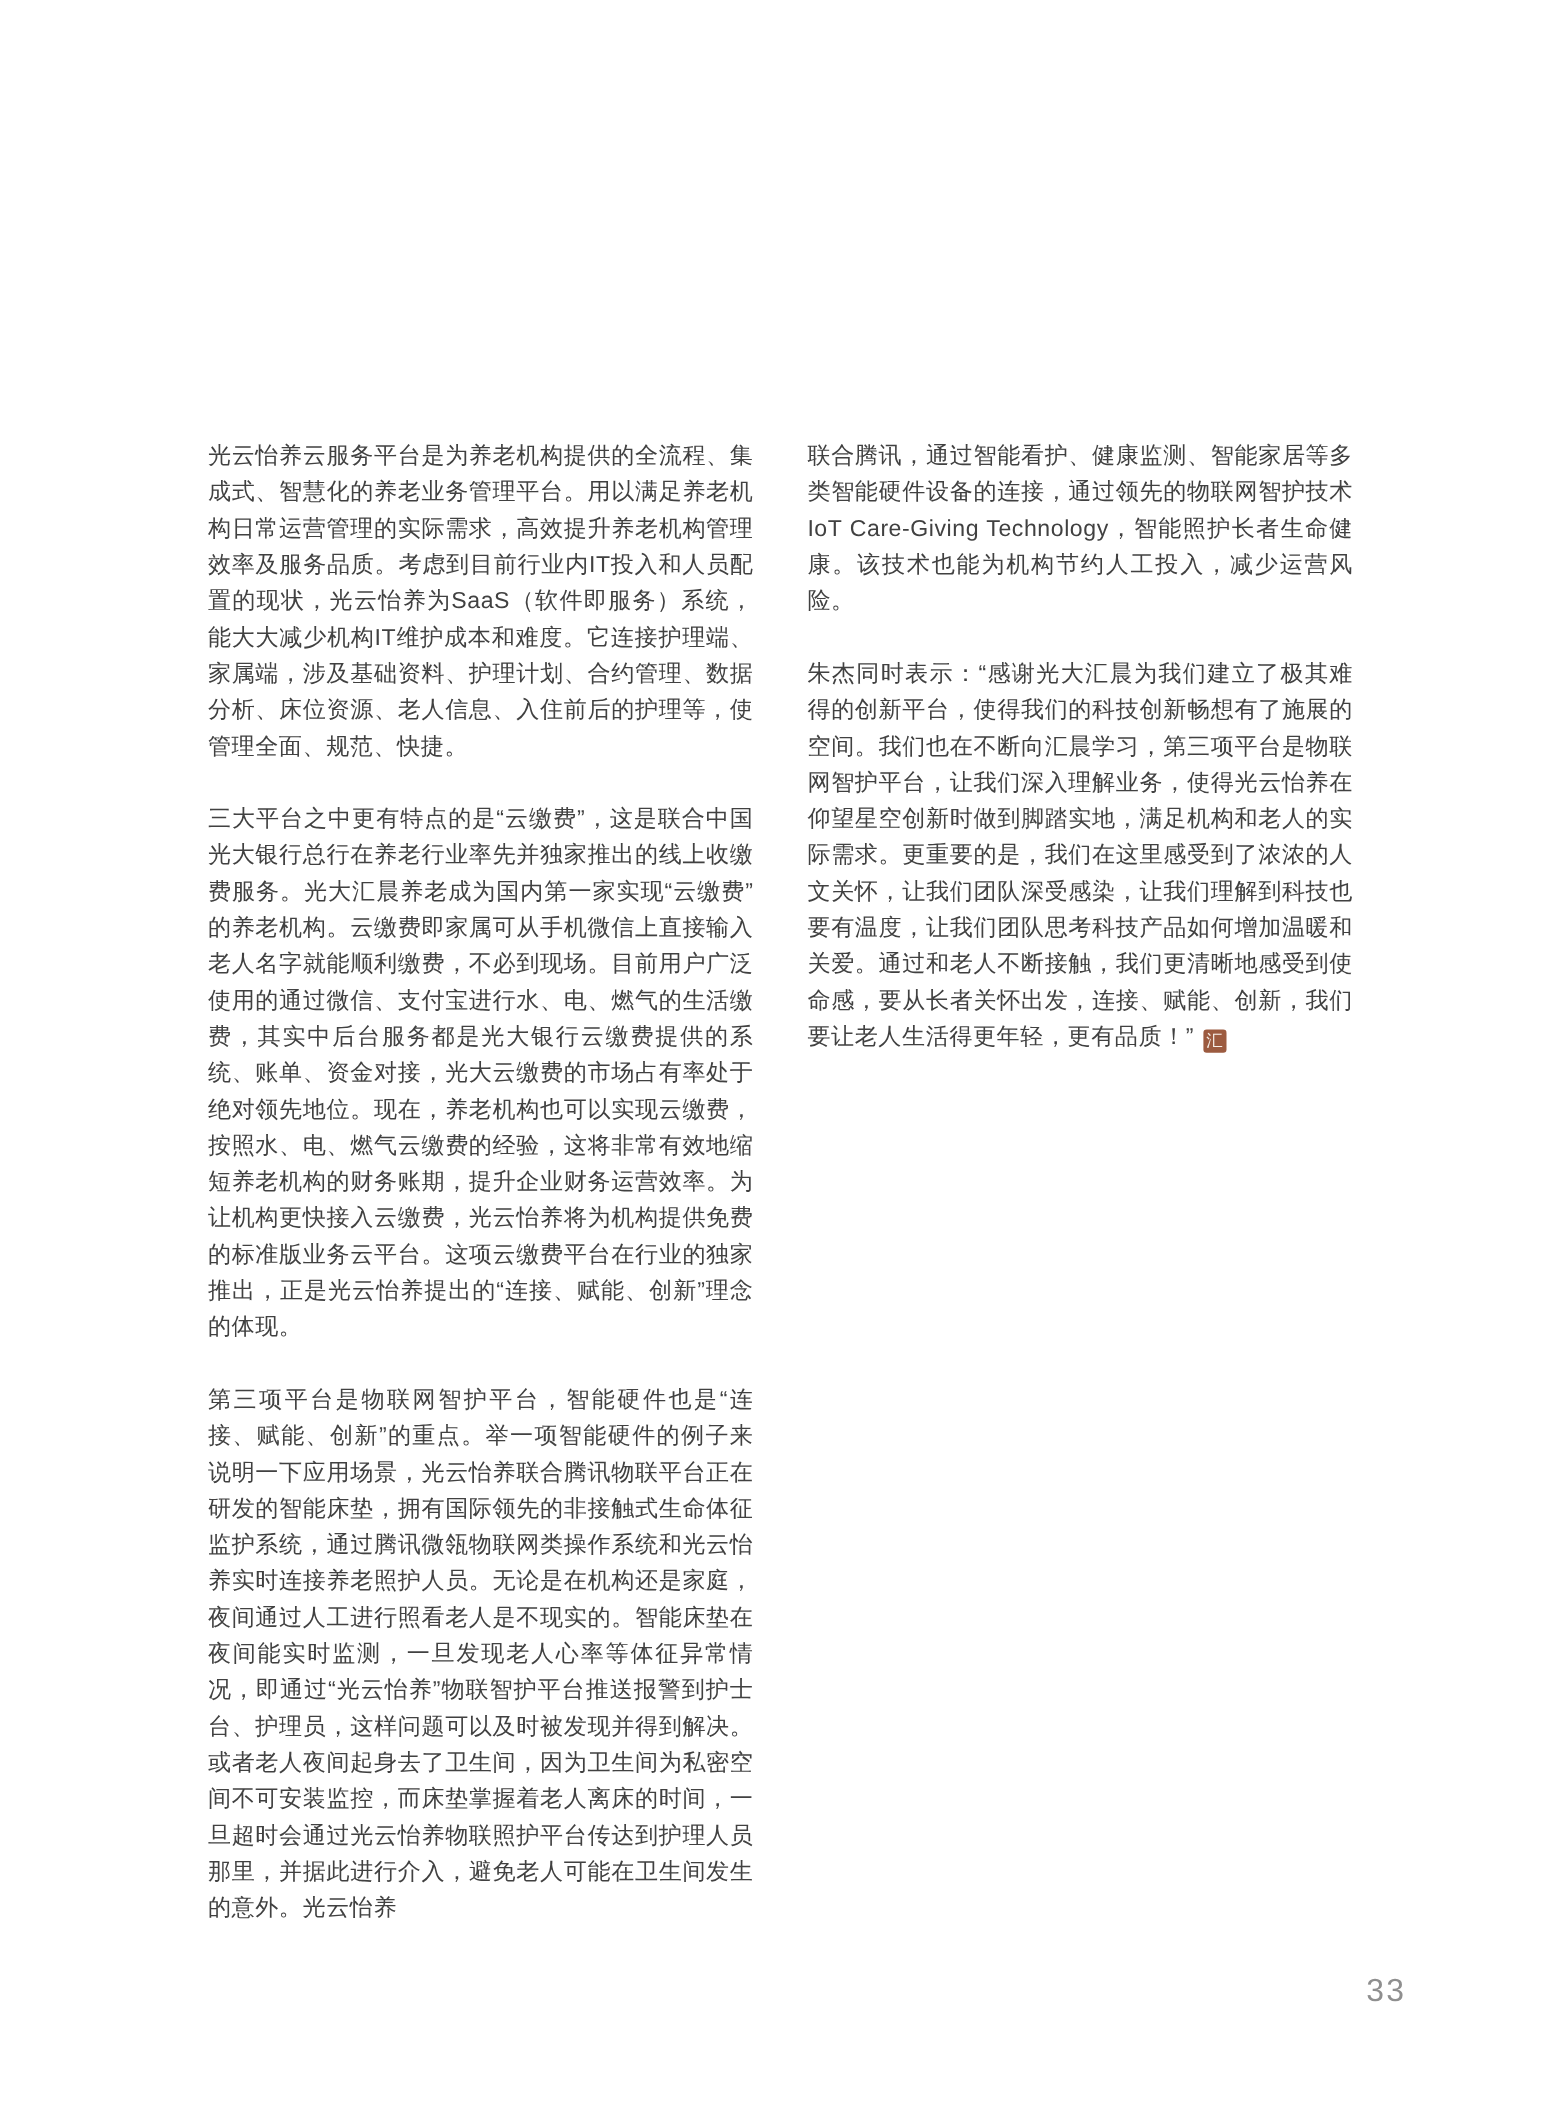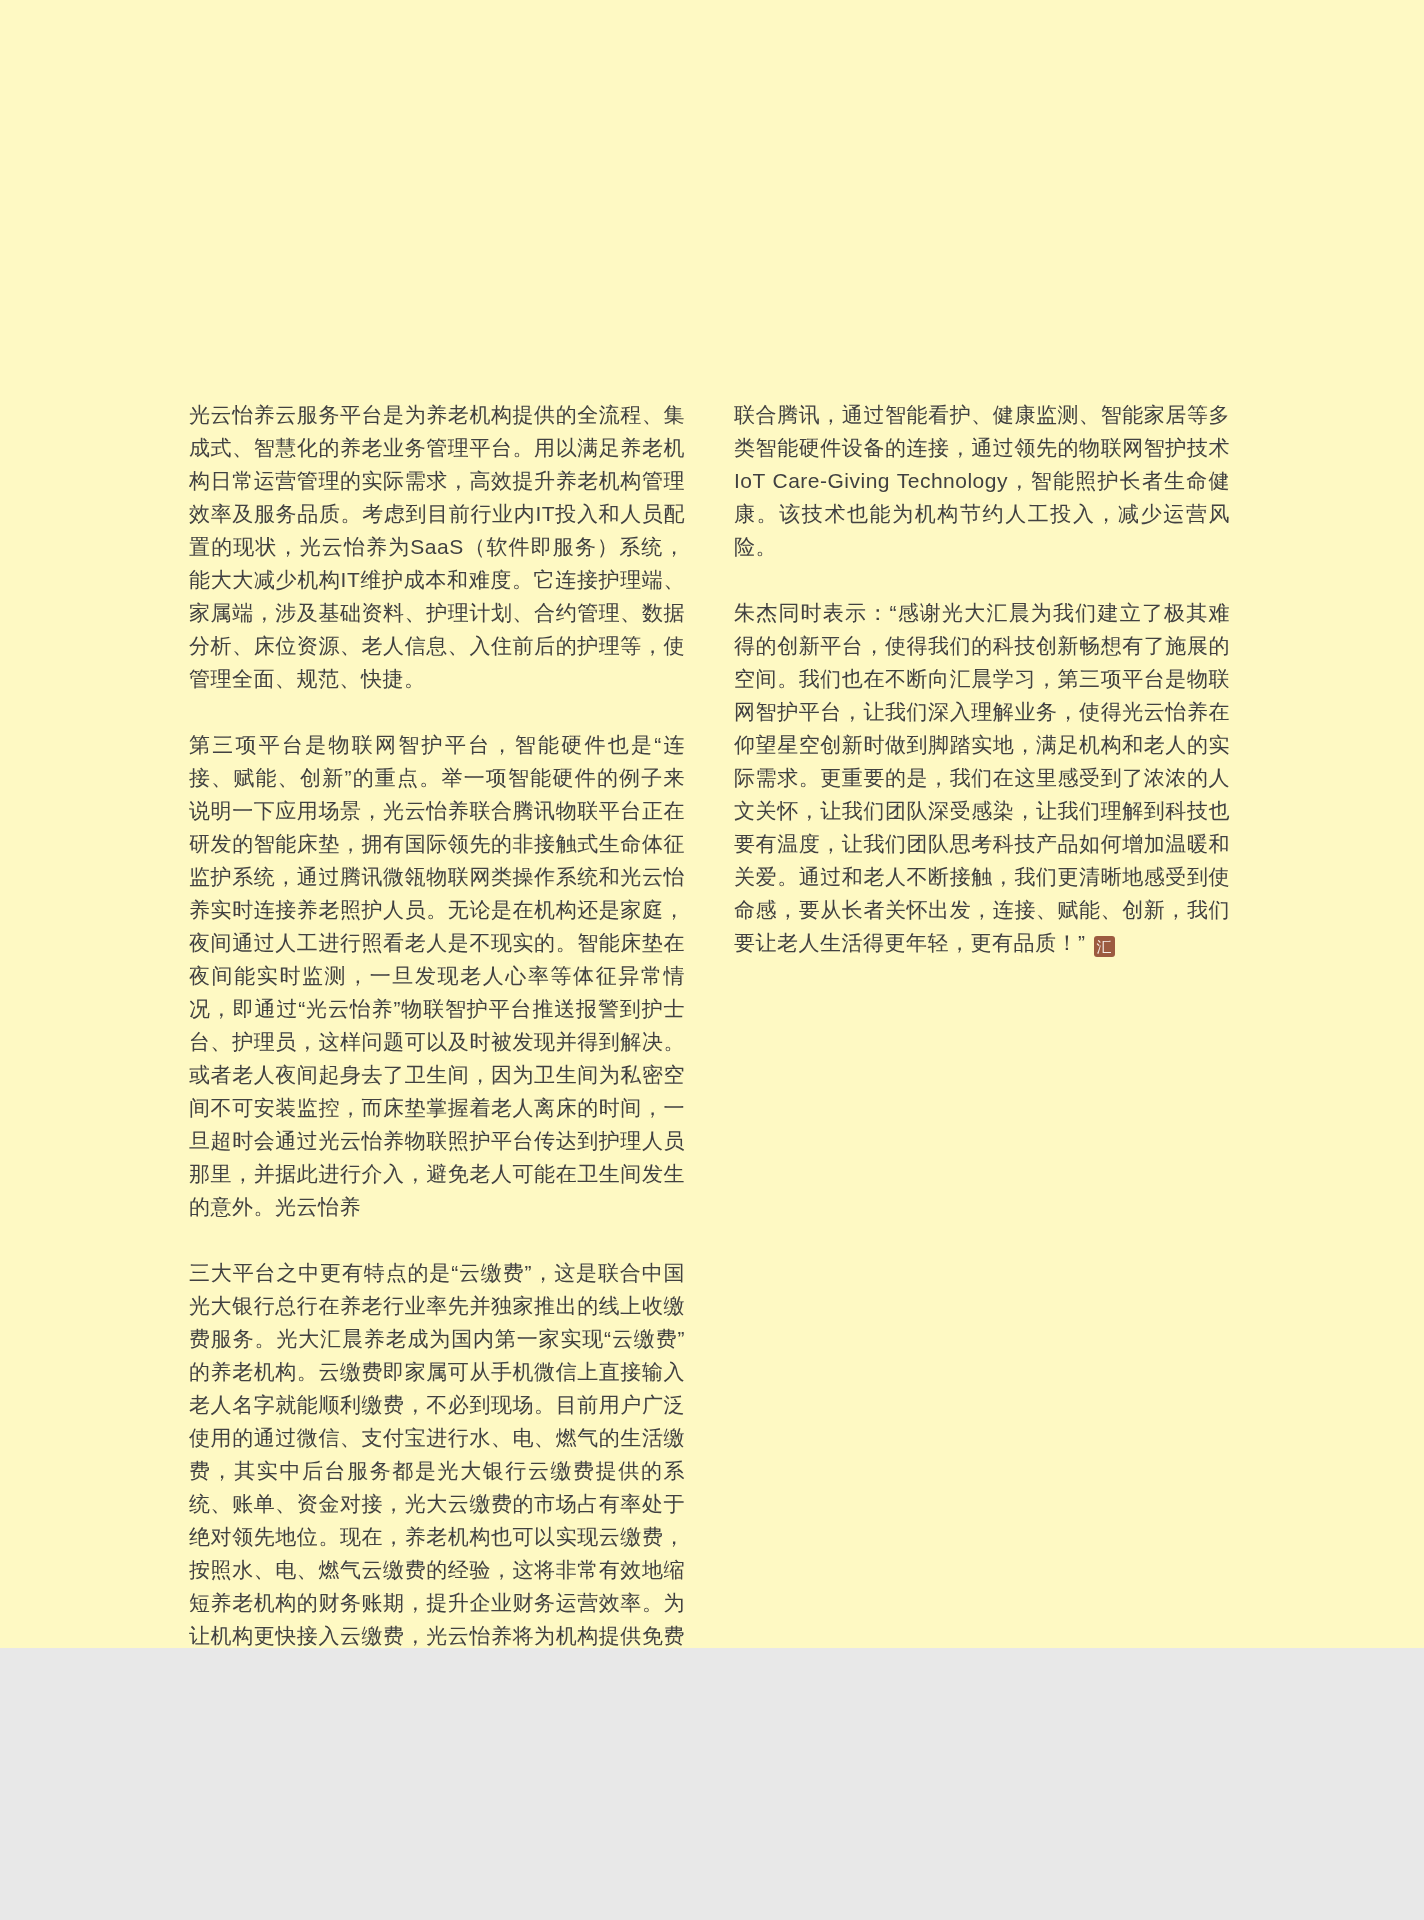"光云怡养云服务平台是为养老机构提供的全流程、集成式、智慧化的养老业务管理平台。用" .page { background: #fef9c3 -> #ffffff; height: 1648px -> 1920px }
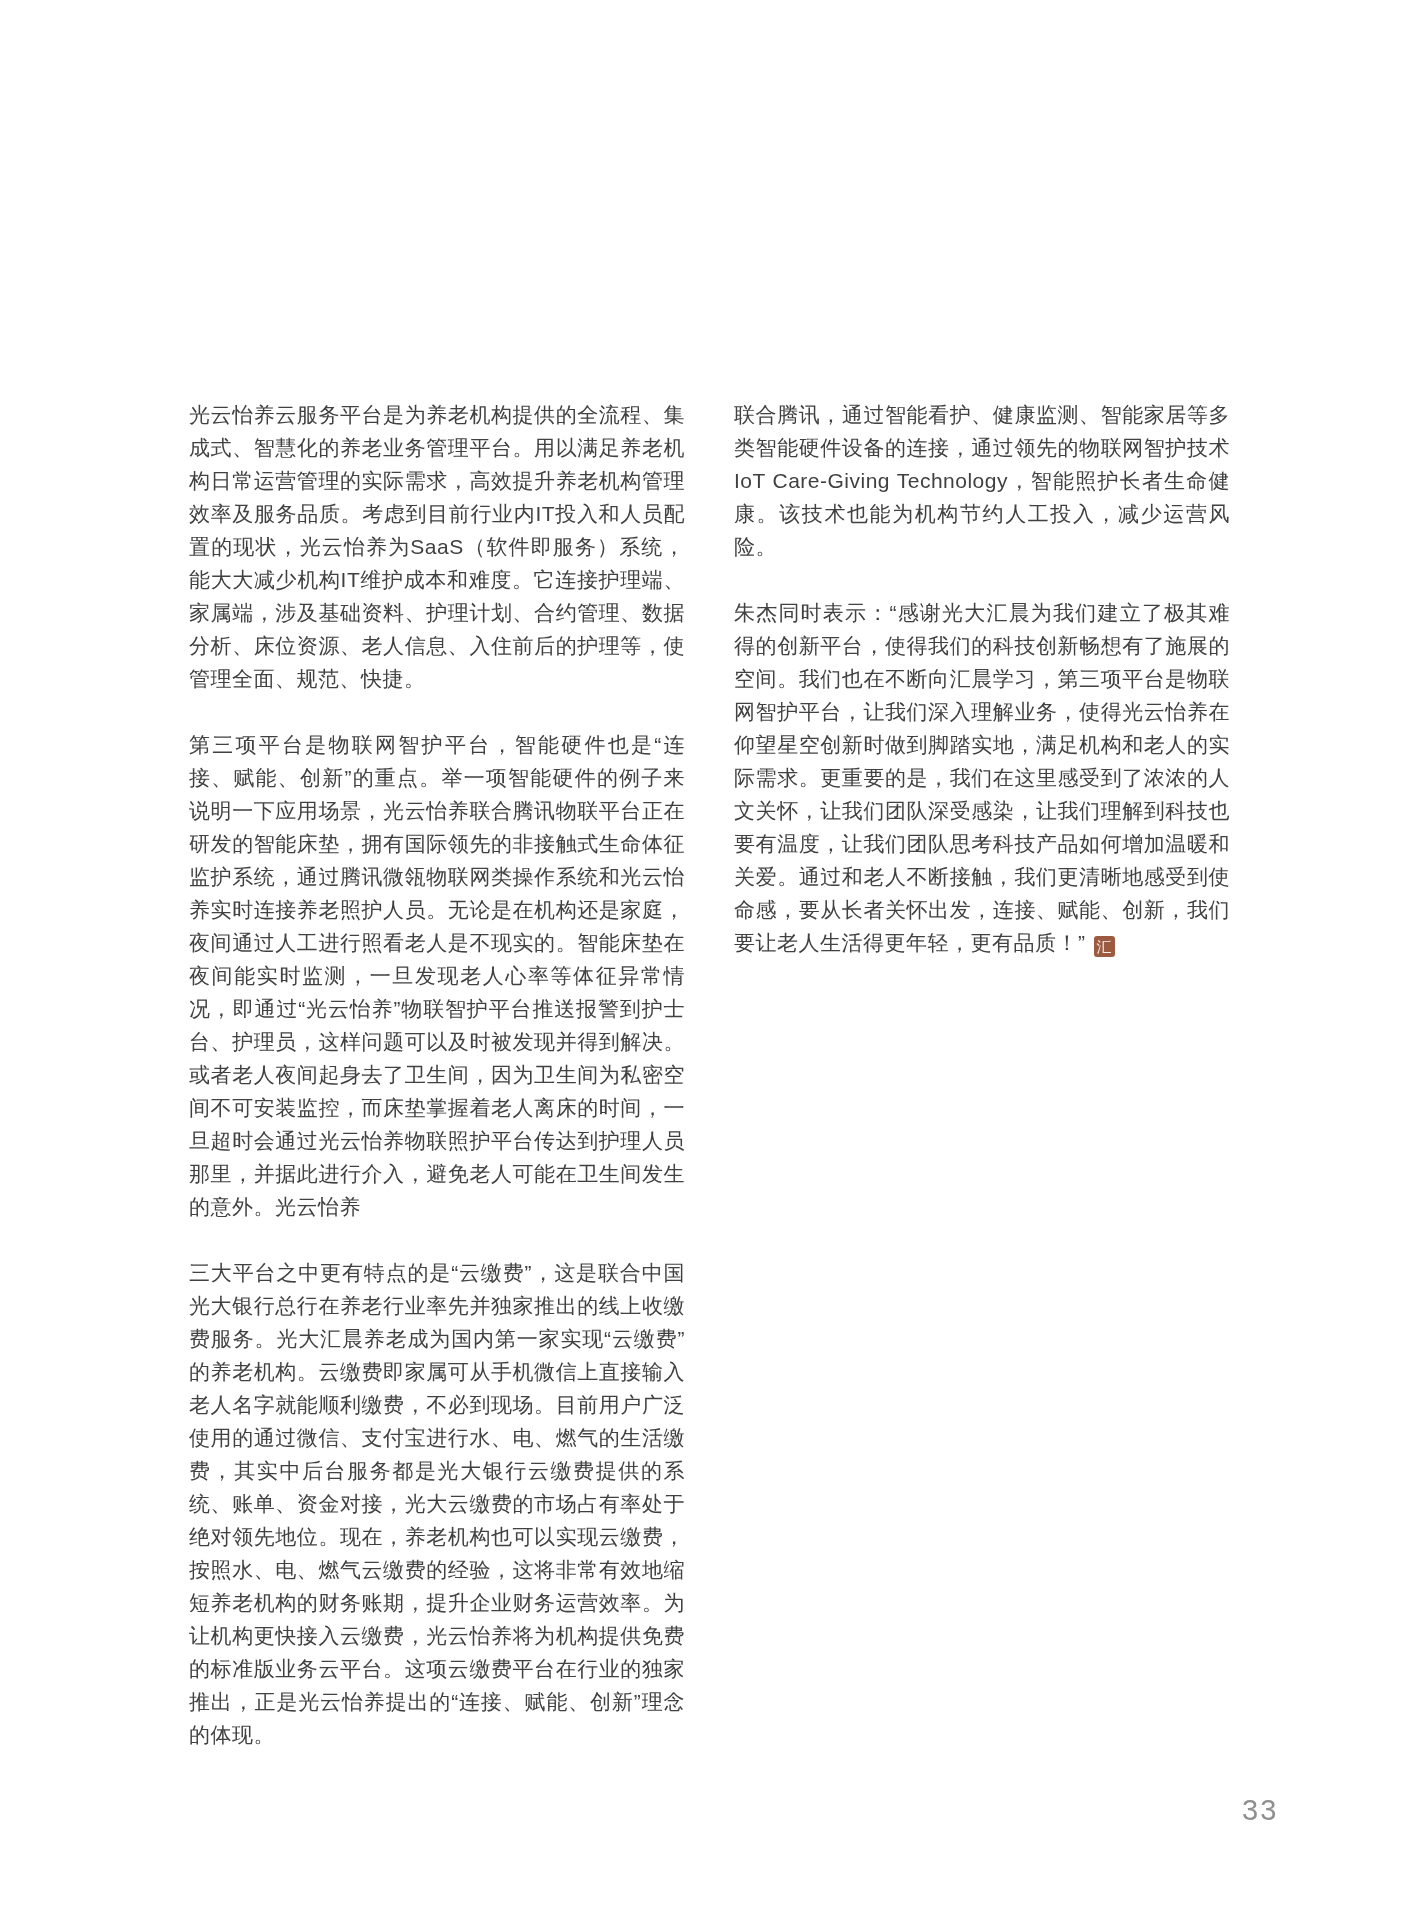"第三项平台是物联网智护平台，智能硬件也是“连接、赋能、创新”的重点。举一项智能硬" p { order: before "三大平台之中更有特点的是“云缴费”，这是联合中国光大银行总行在养老行业率先并独家" -> after "三大平台之中更有特点的是“云缴费”，这是联合中国光大银行总行在养老行业率先并独家" }
